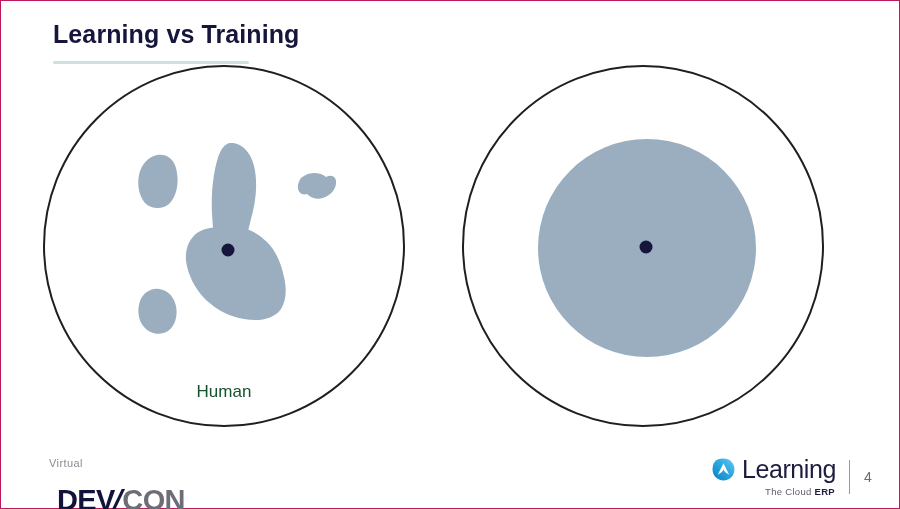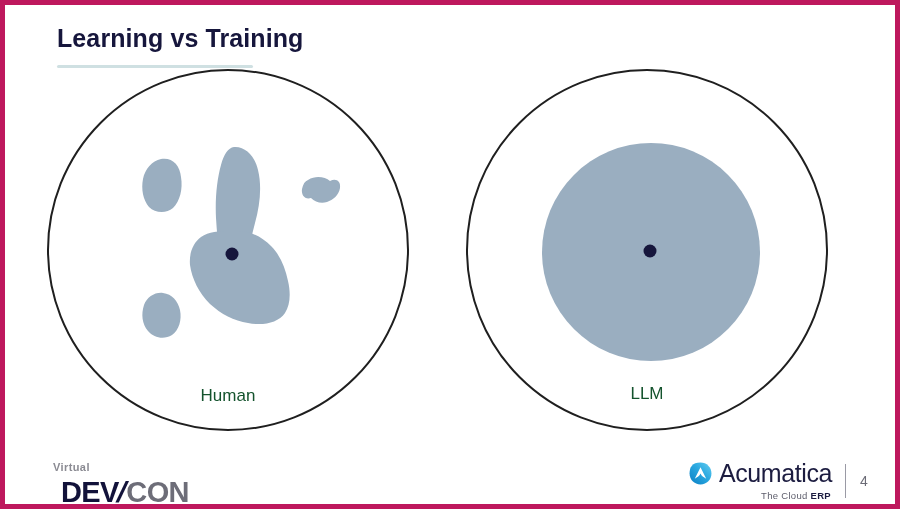"Learning vs Training" .slide { border: 5px solid #be185d -> 1px solid #be185d }
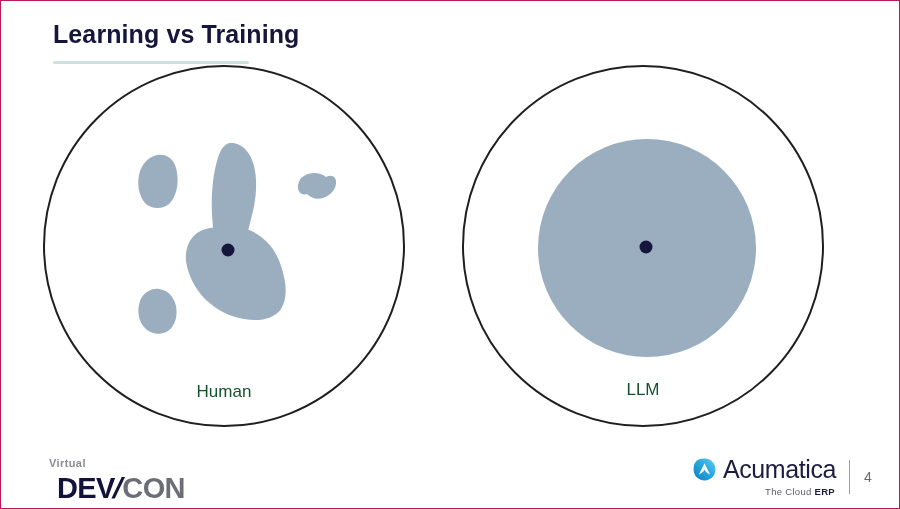"LLM" div.venn-label { html: <div>LLM</div> -> none }
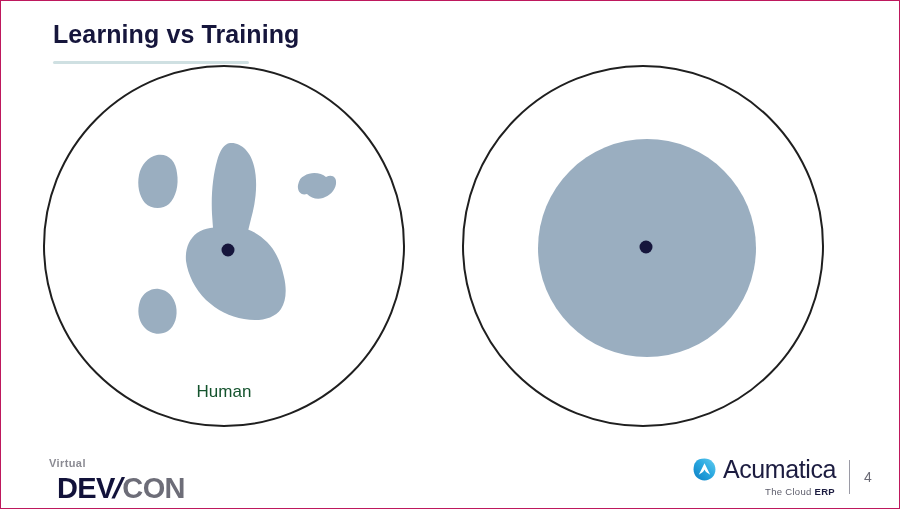"Virtual" .devcon-virtual { font-weight: bold -> none; margin-bottom: 5px -> 17px }
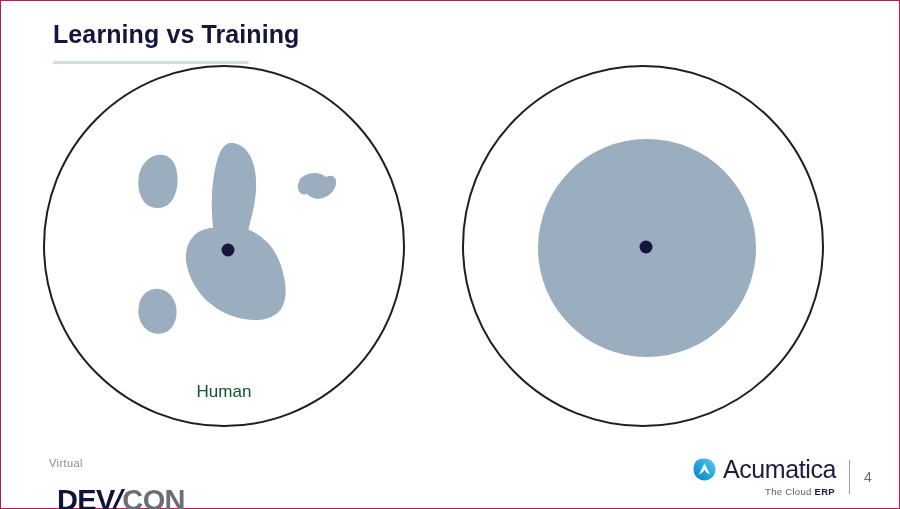"Acumatica" span.acumatica-name { text: Acumatica -> Learning }
